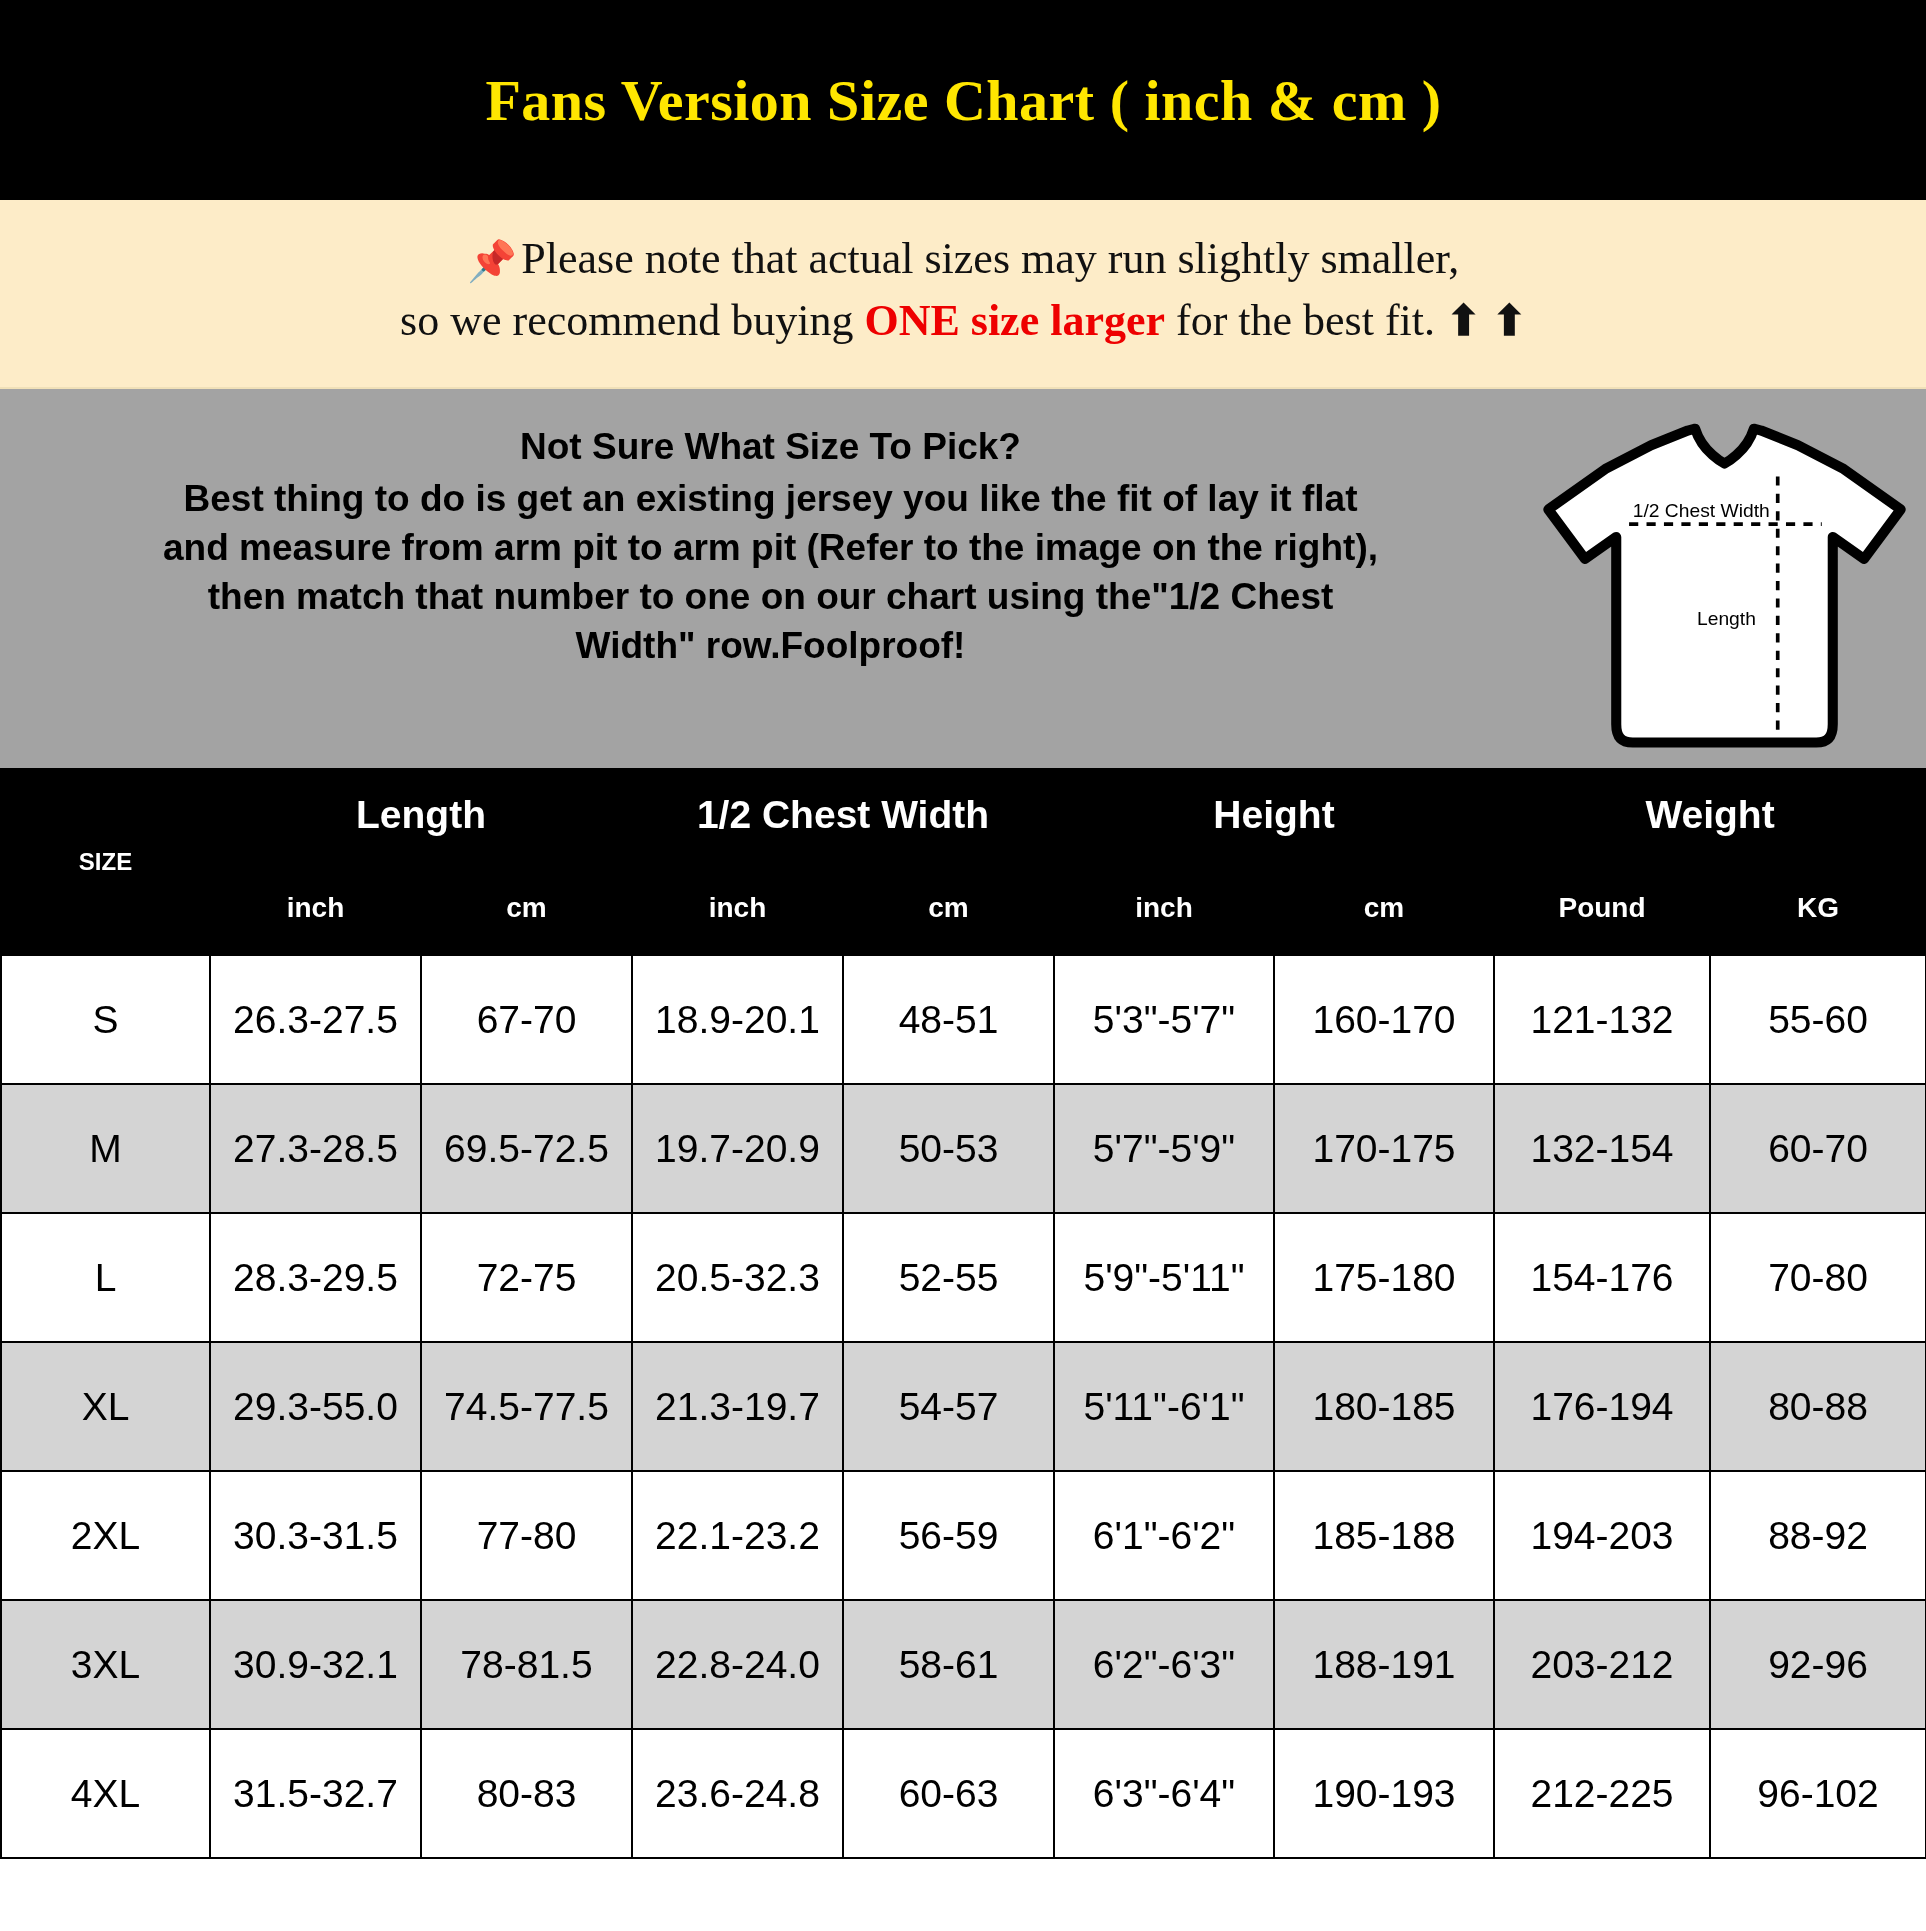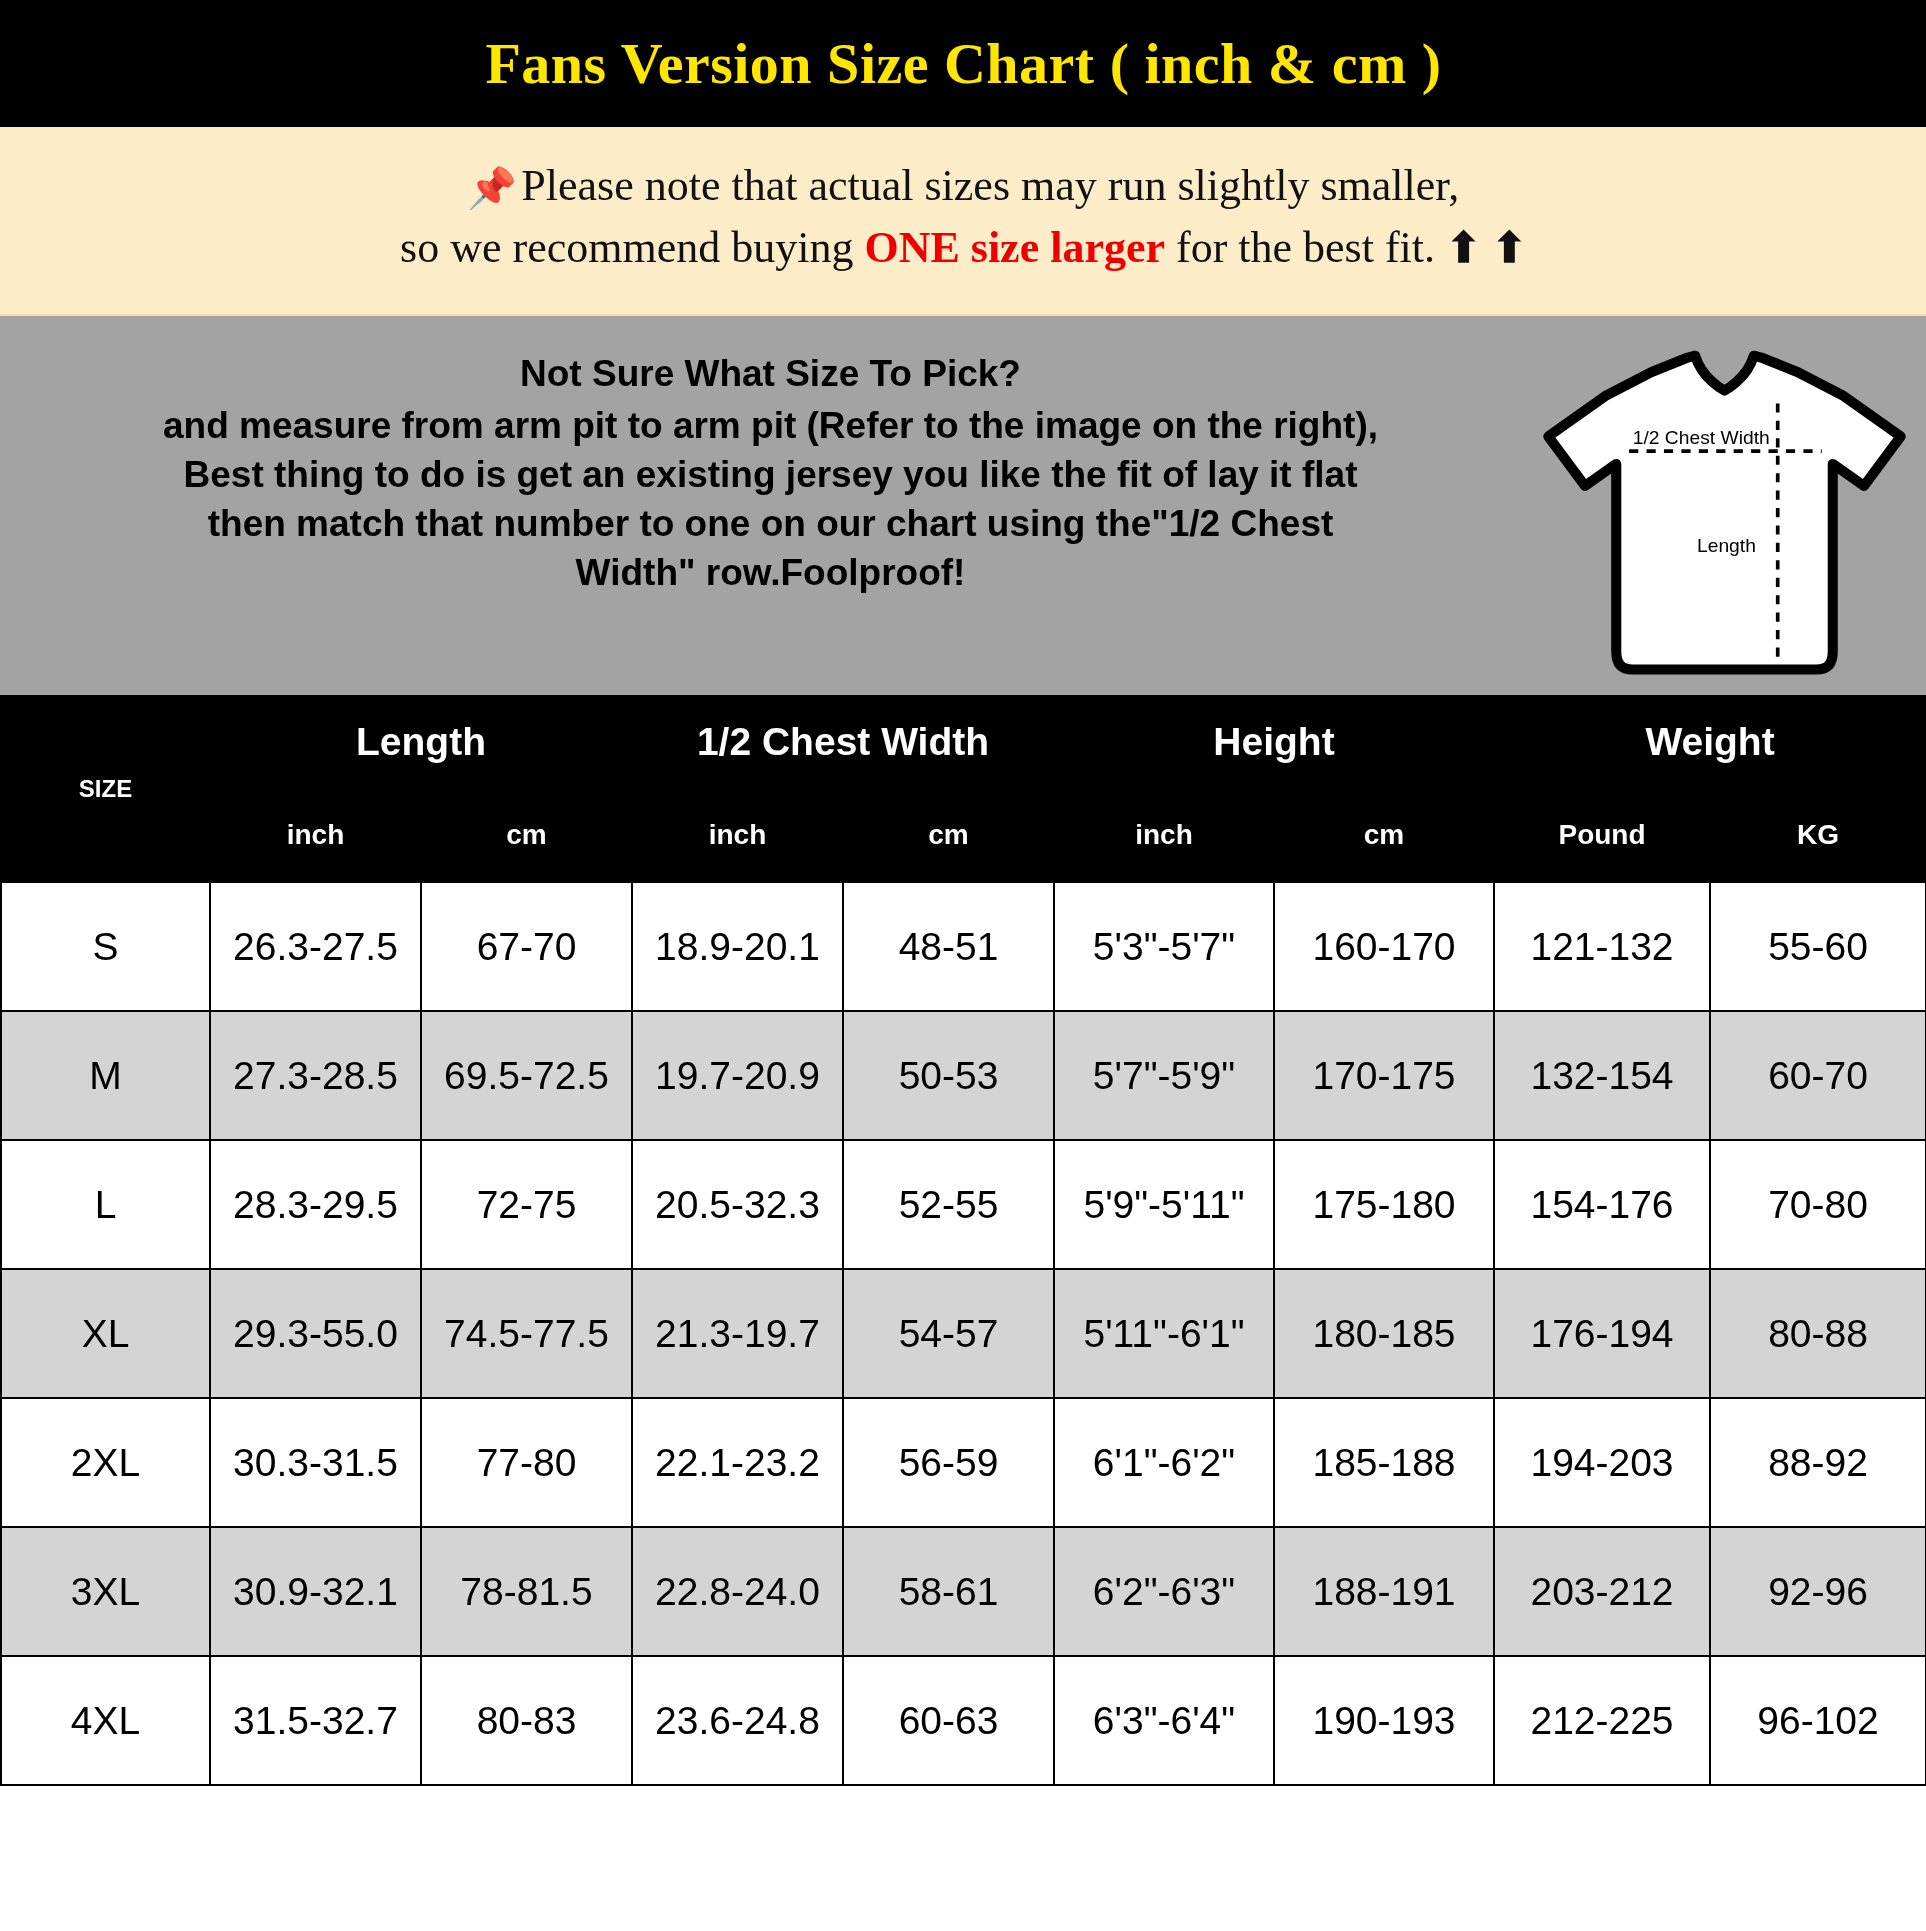"Fans Version Size Chart (" .title-bar { height: 127px -> 200px }
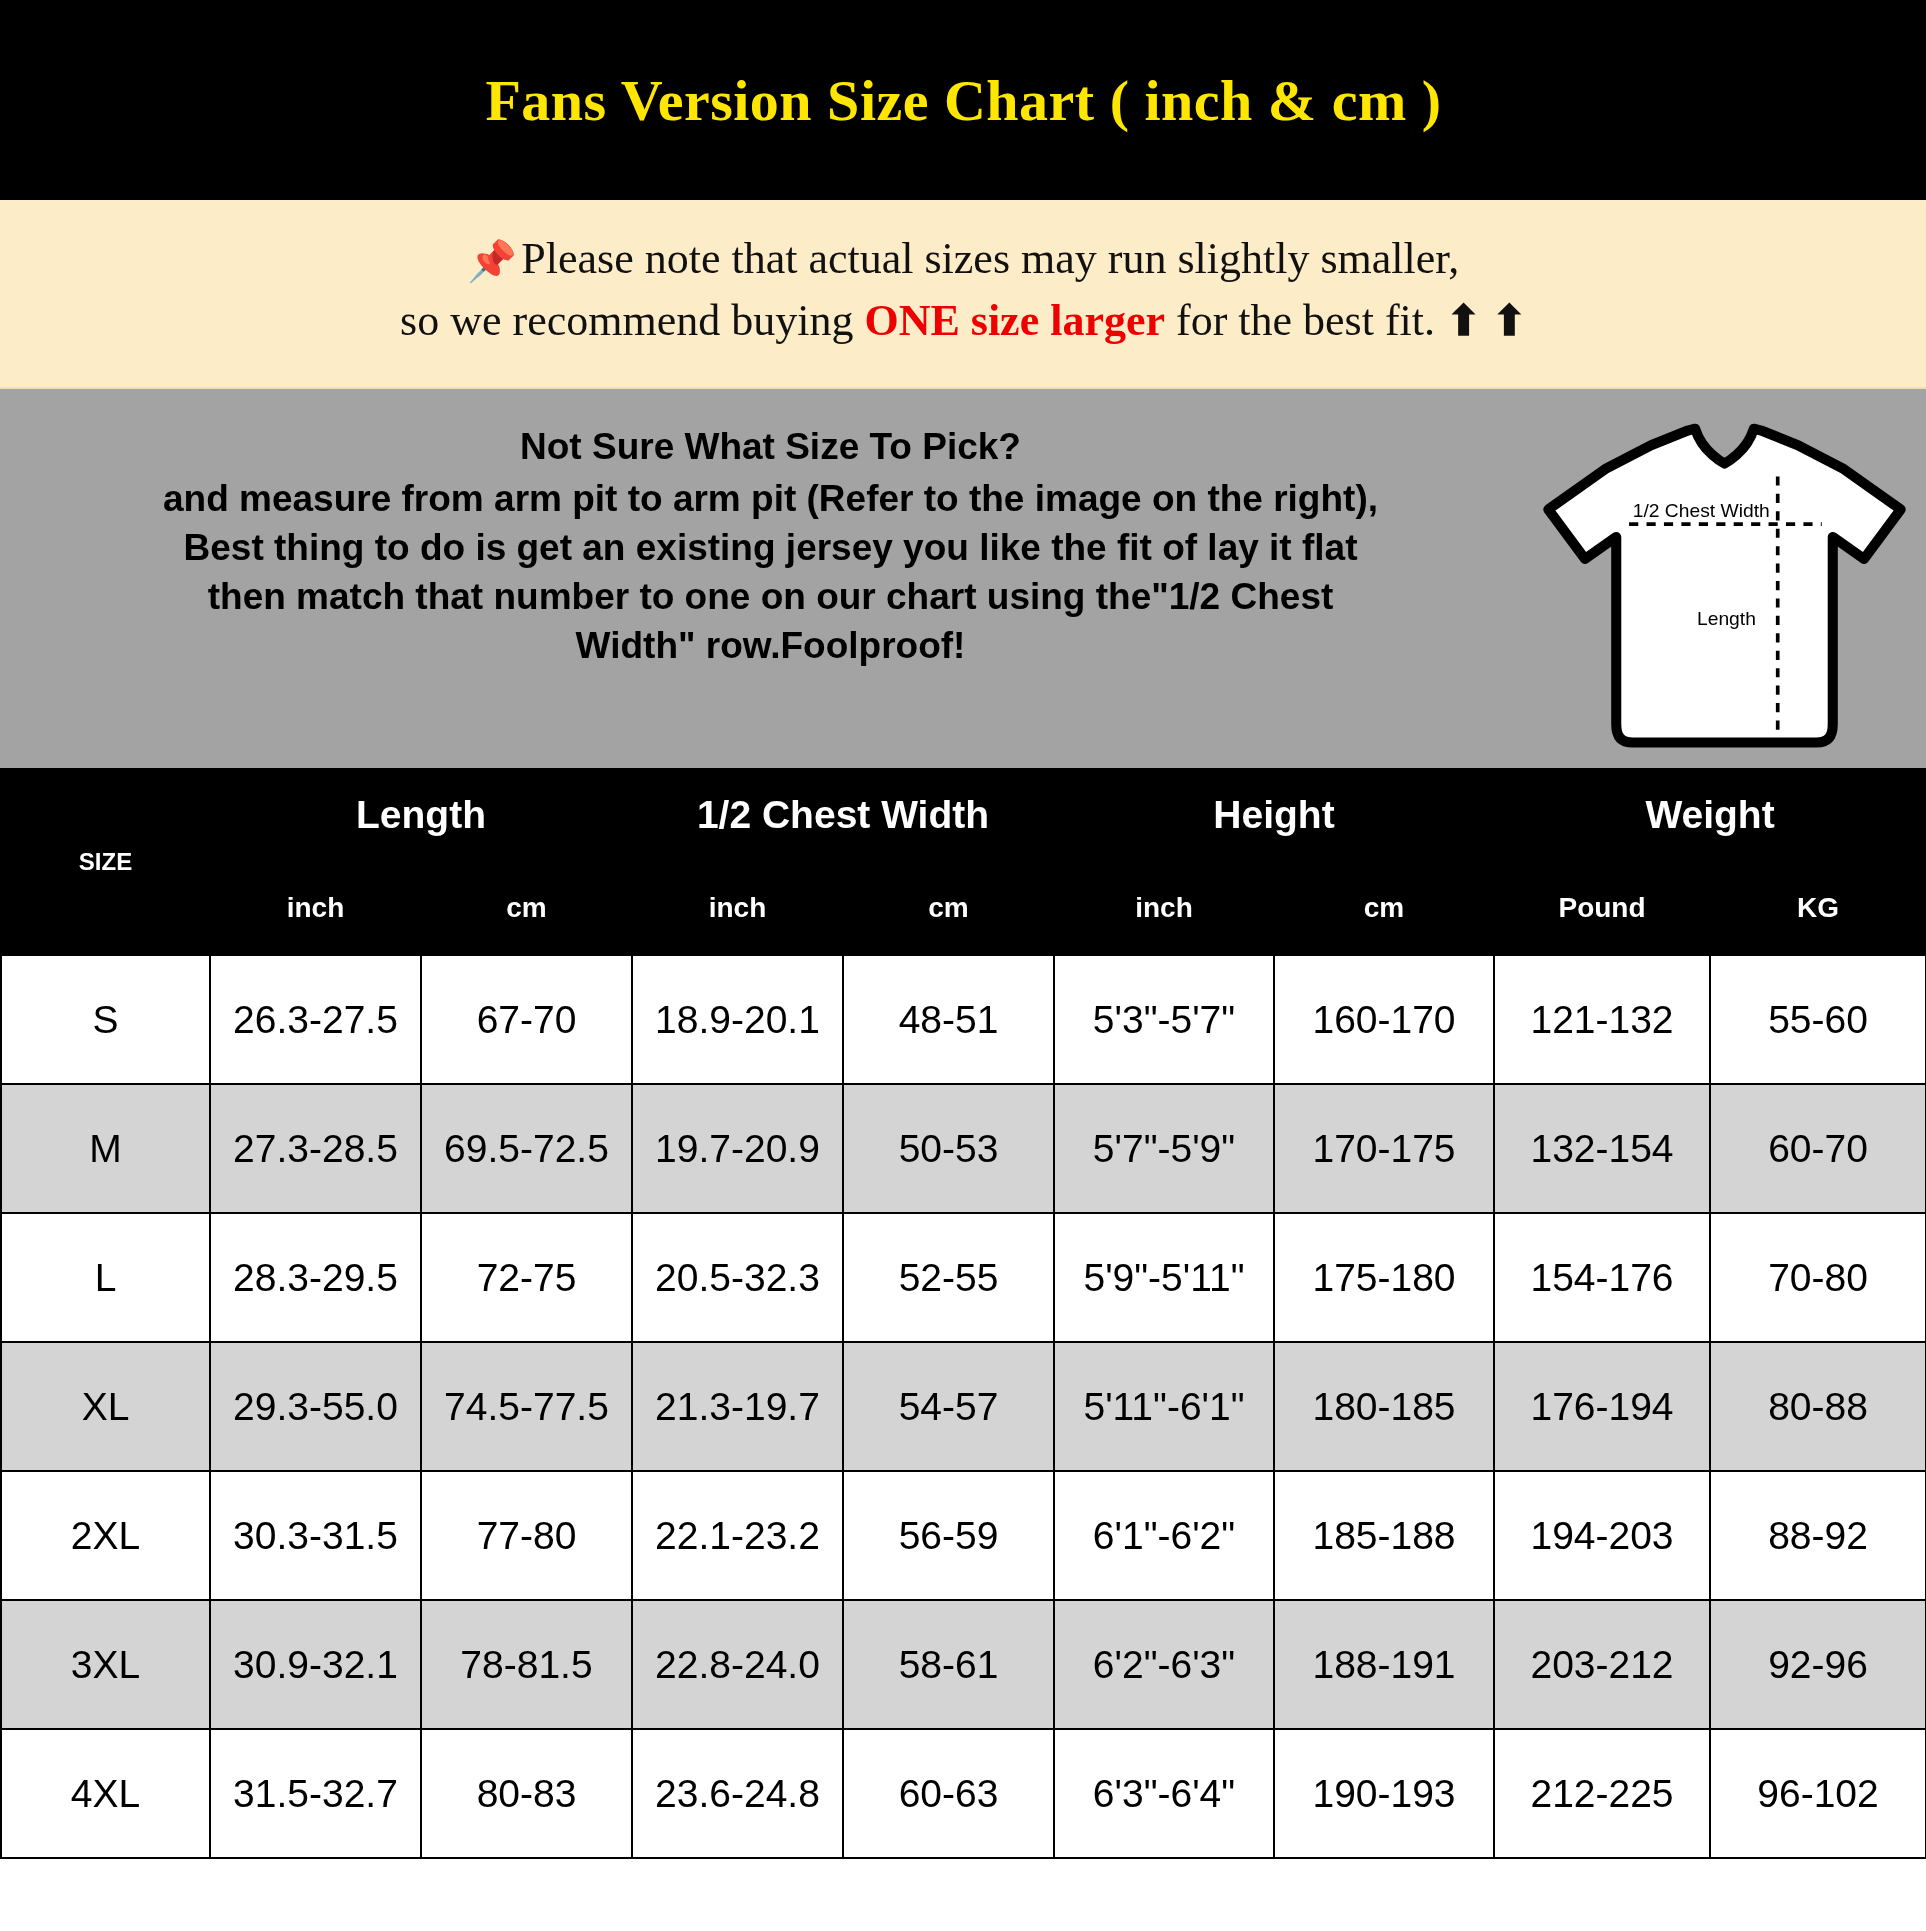"and measure from arm pit" div.info-body { order: before "Best thing to do is" -> after "Best thing to do is" }
